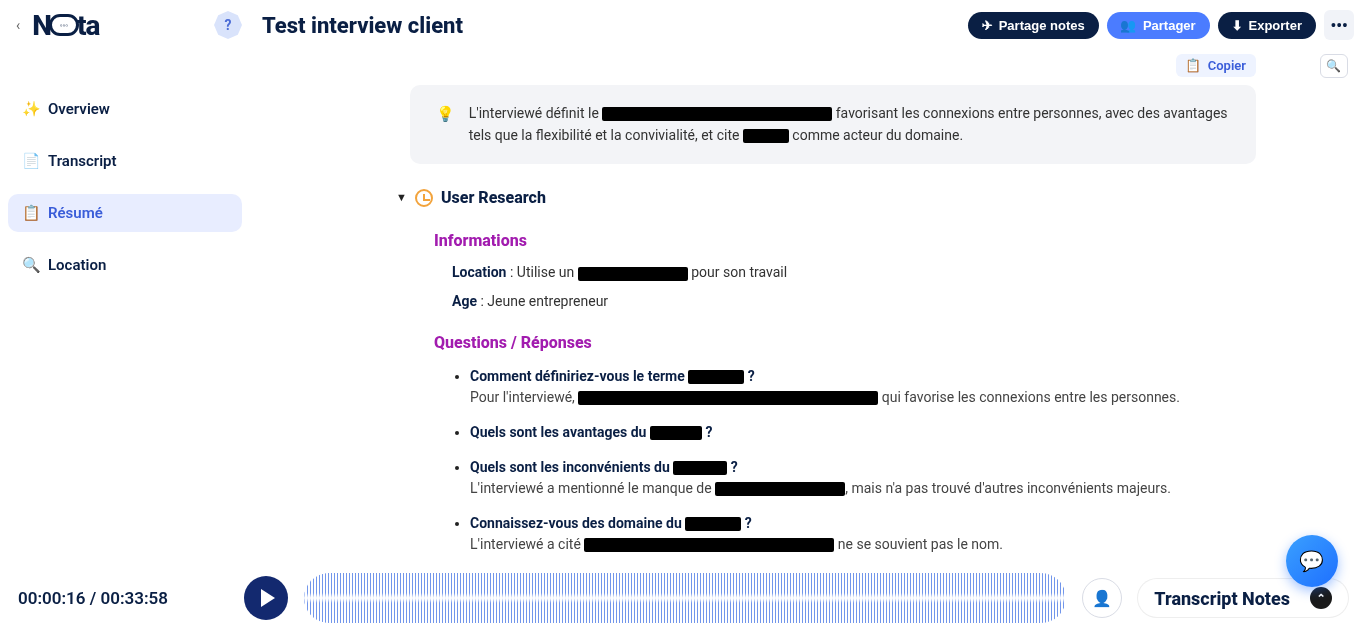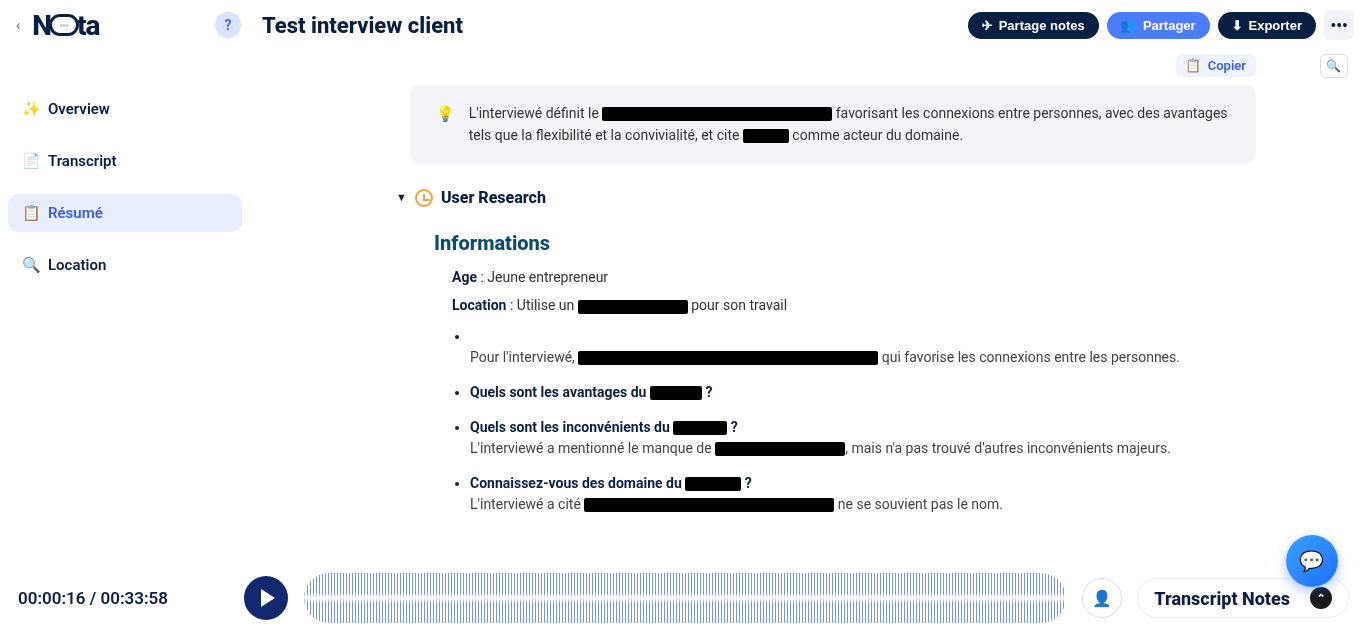"Informations" .sub-h { color: #0c4a6e -> #a21caf; font-size: 20px -> 16px }
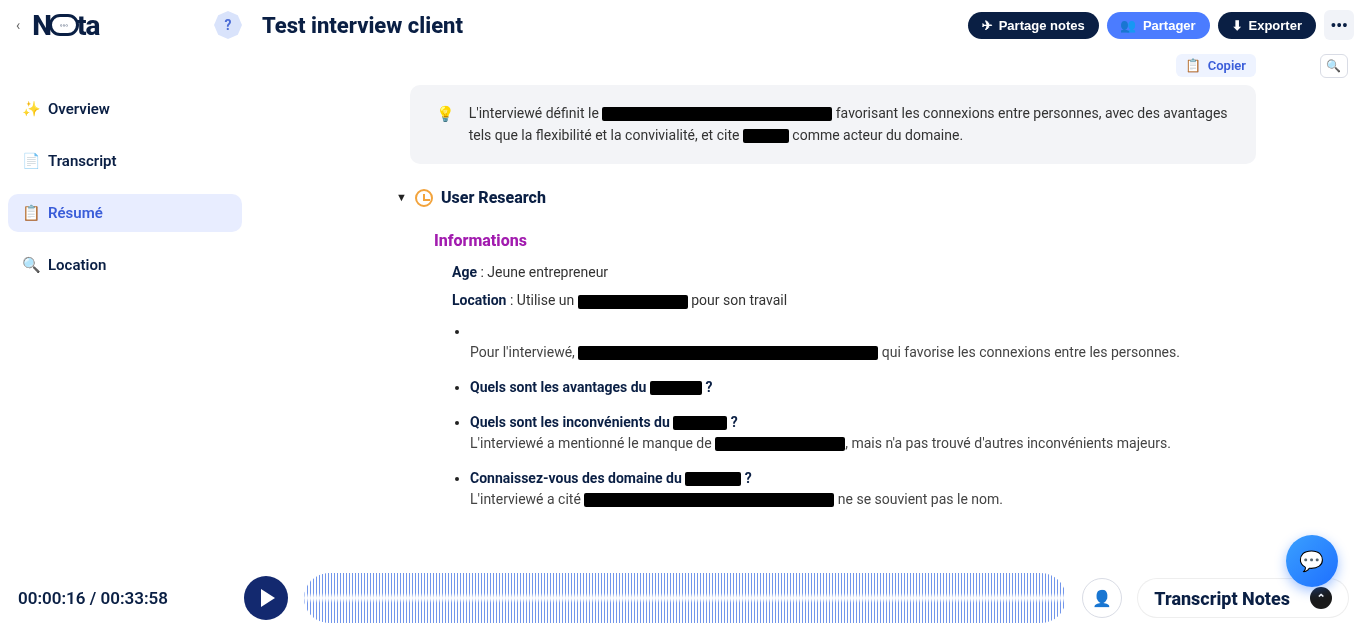"Age : Jeune entrepreneur" div.field-row { order: before "Location : Utilise un pour" -> after "Location : Utilise un pour" }
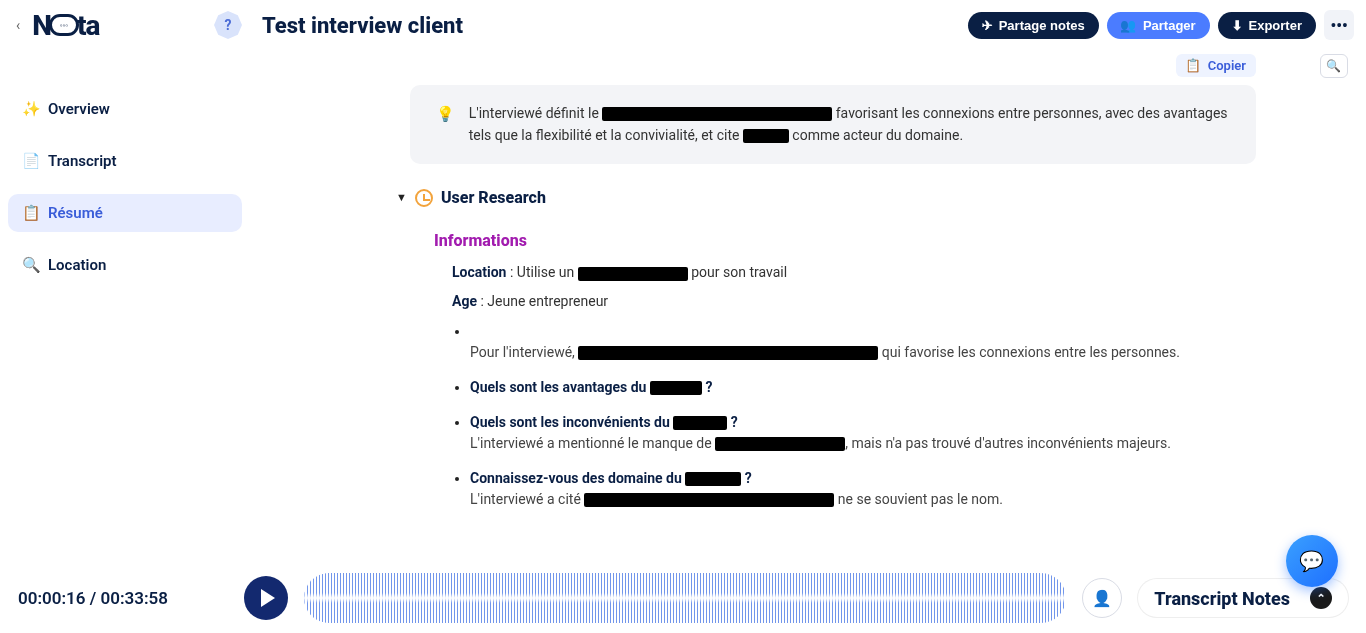"Questions / Réponses" div.sub-h { html: none -> <div>Questions / Réponses</div> }
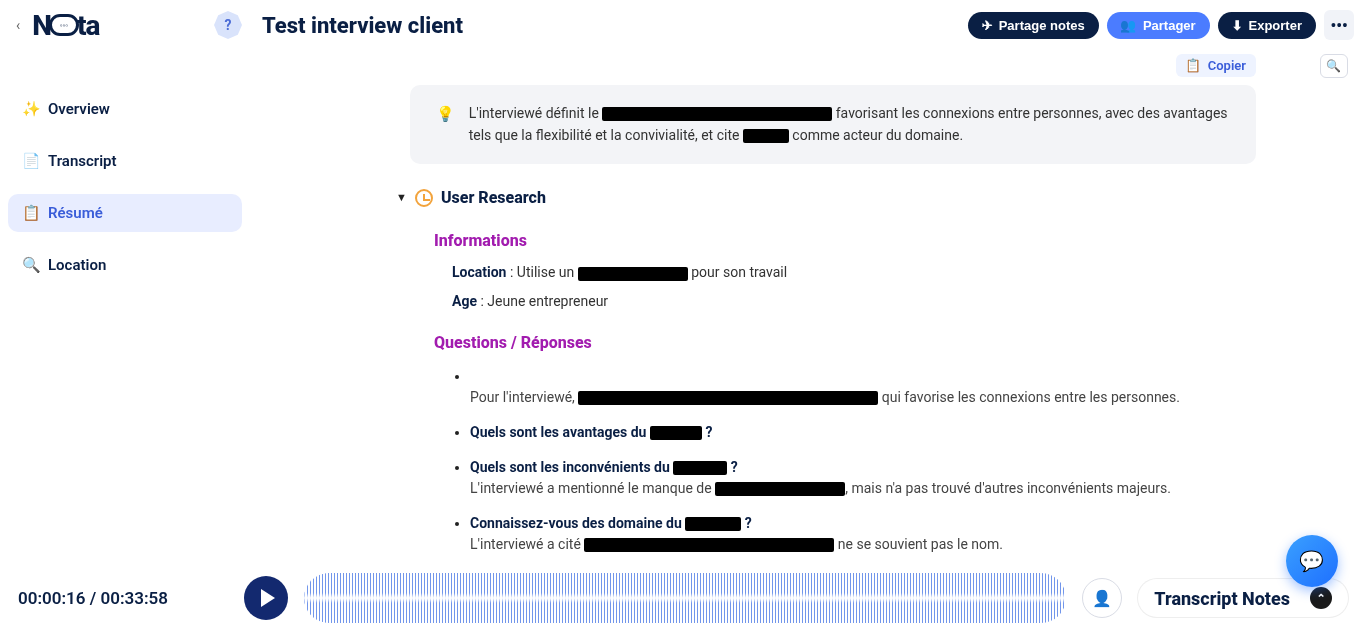"Comment définiriez-vous le terme ?" span.qa-q { html: none -> <span><span>Comment définiriez-vous le terme </span><span></span><span> ?</span></span> }
